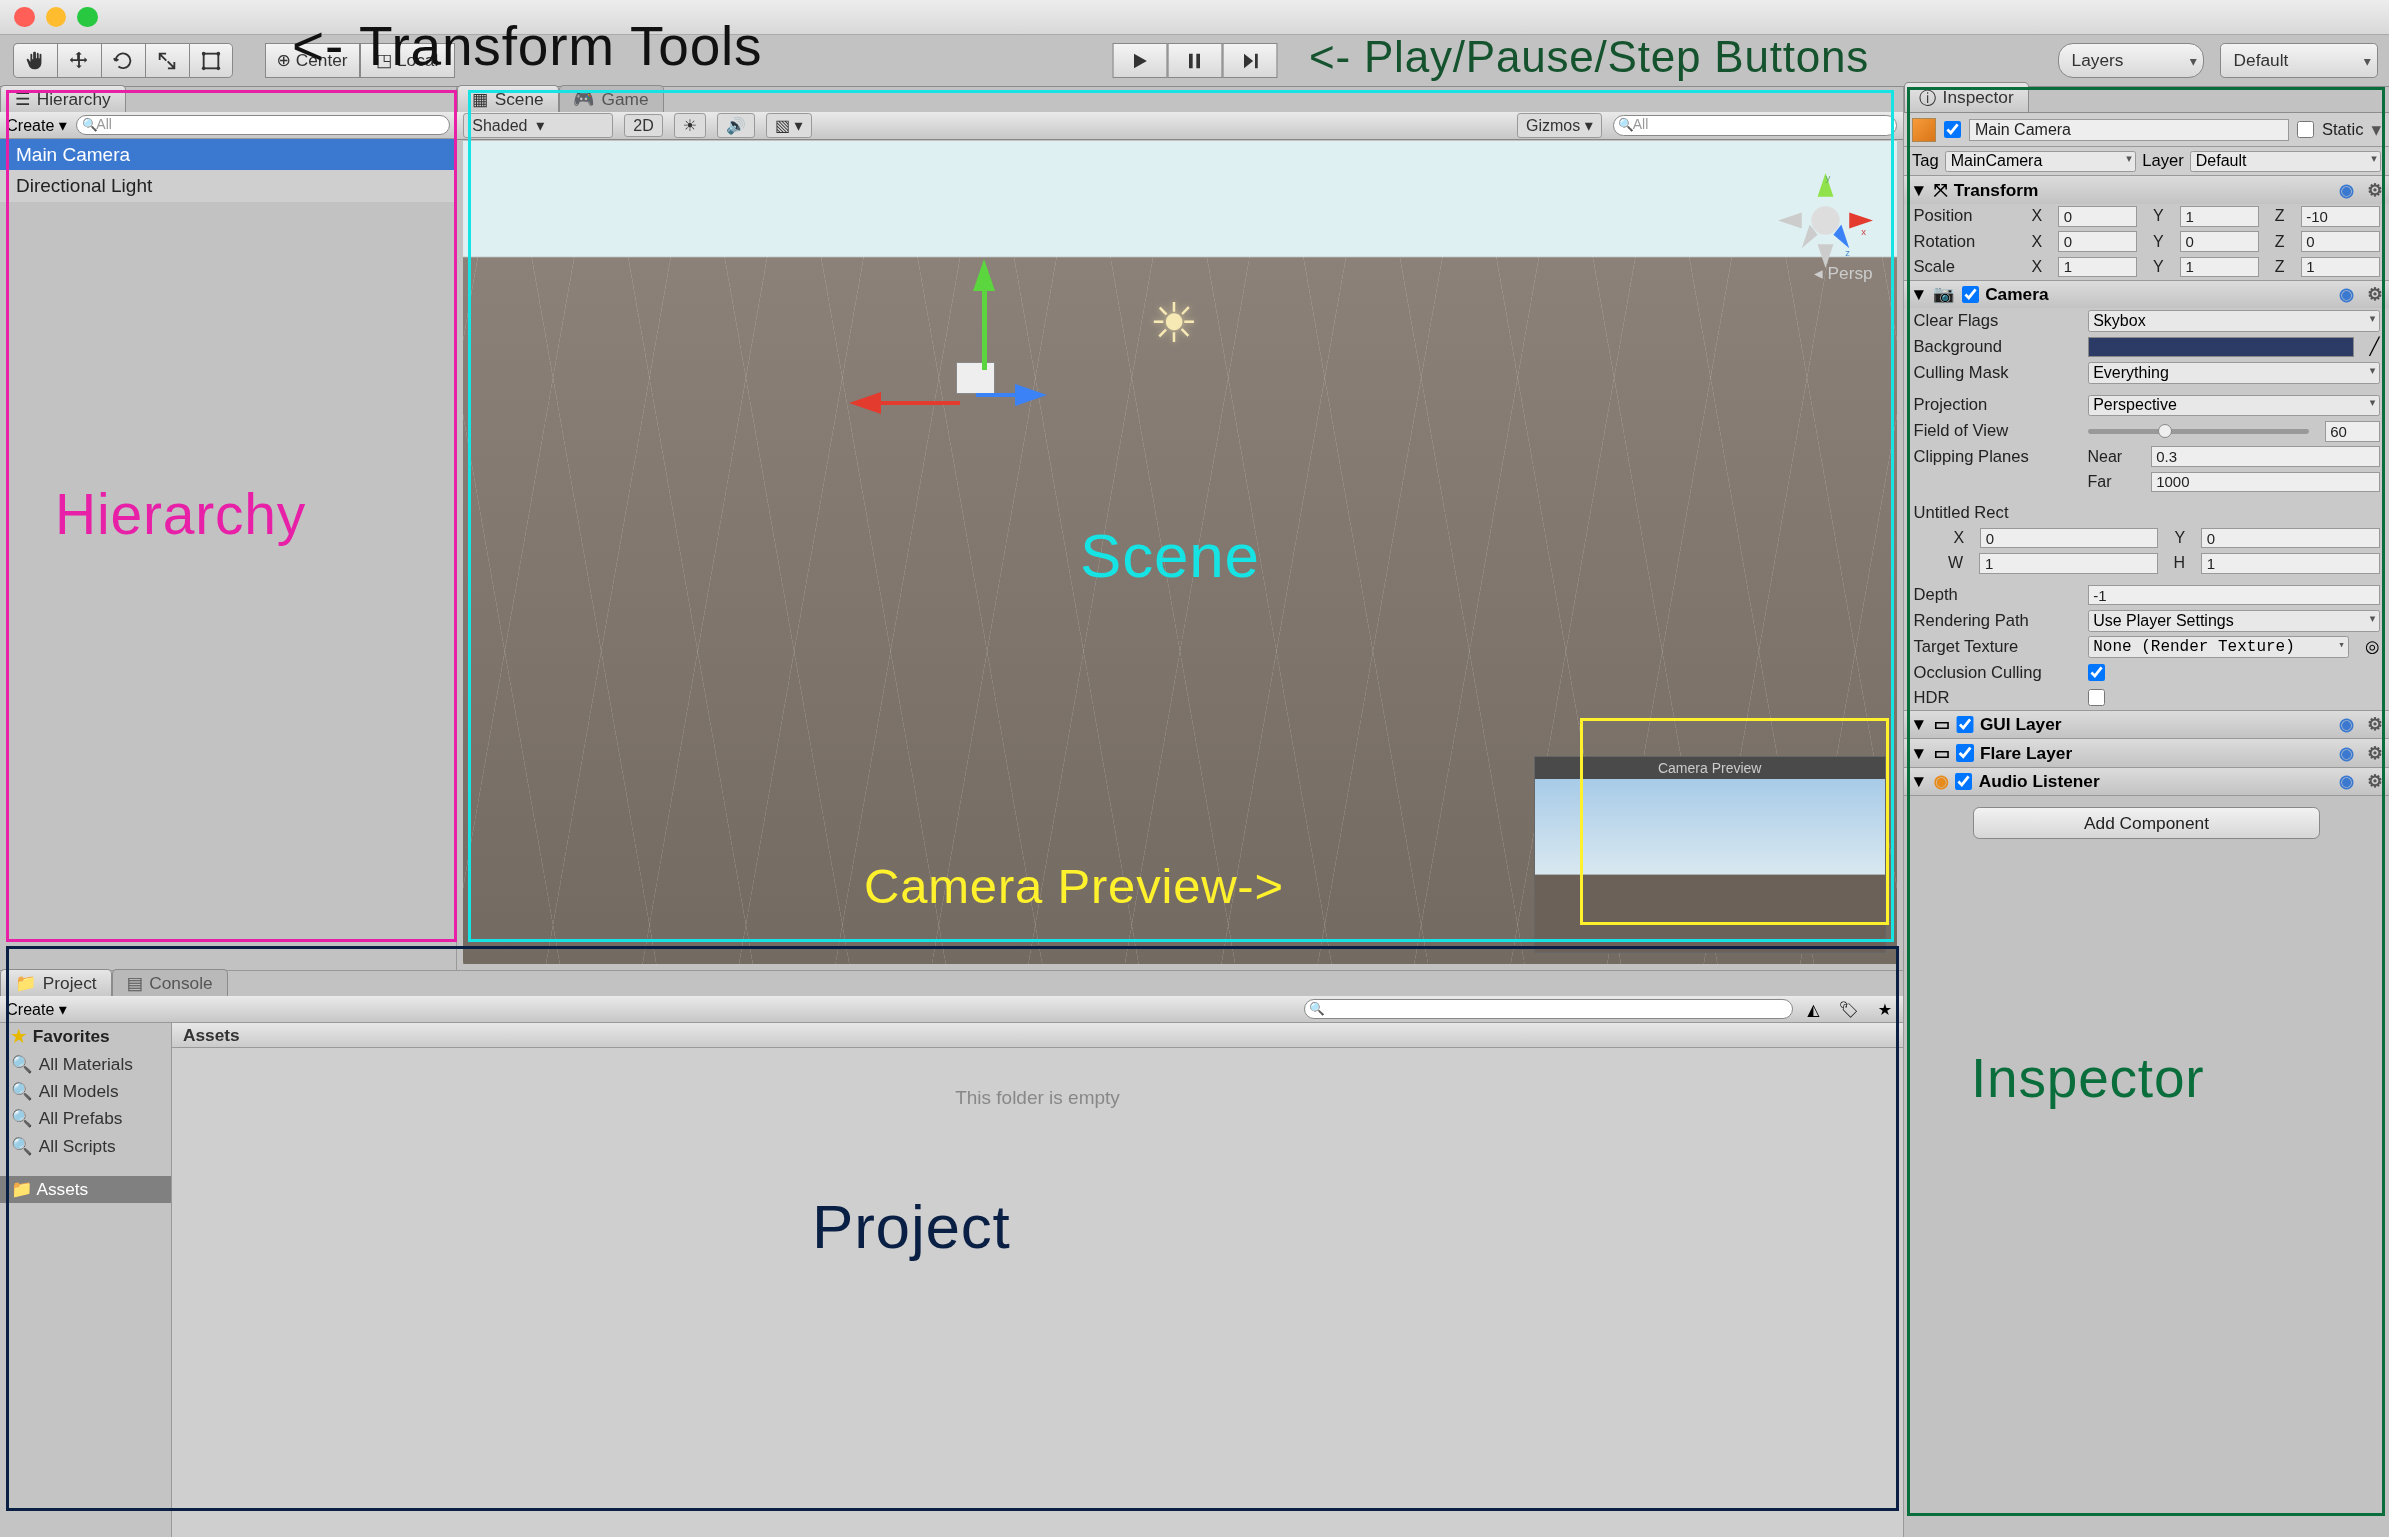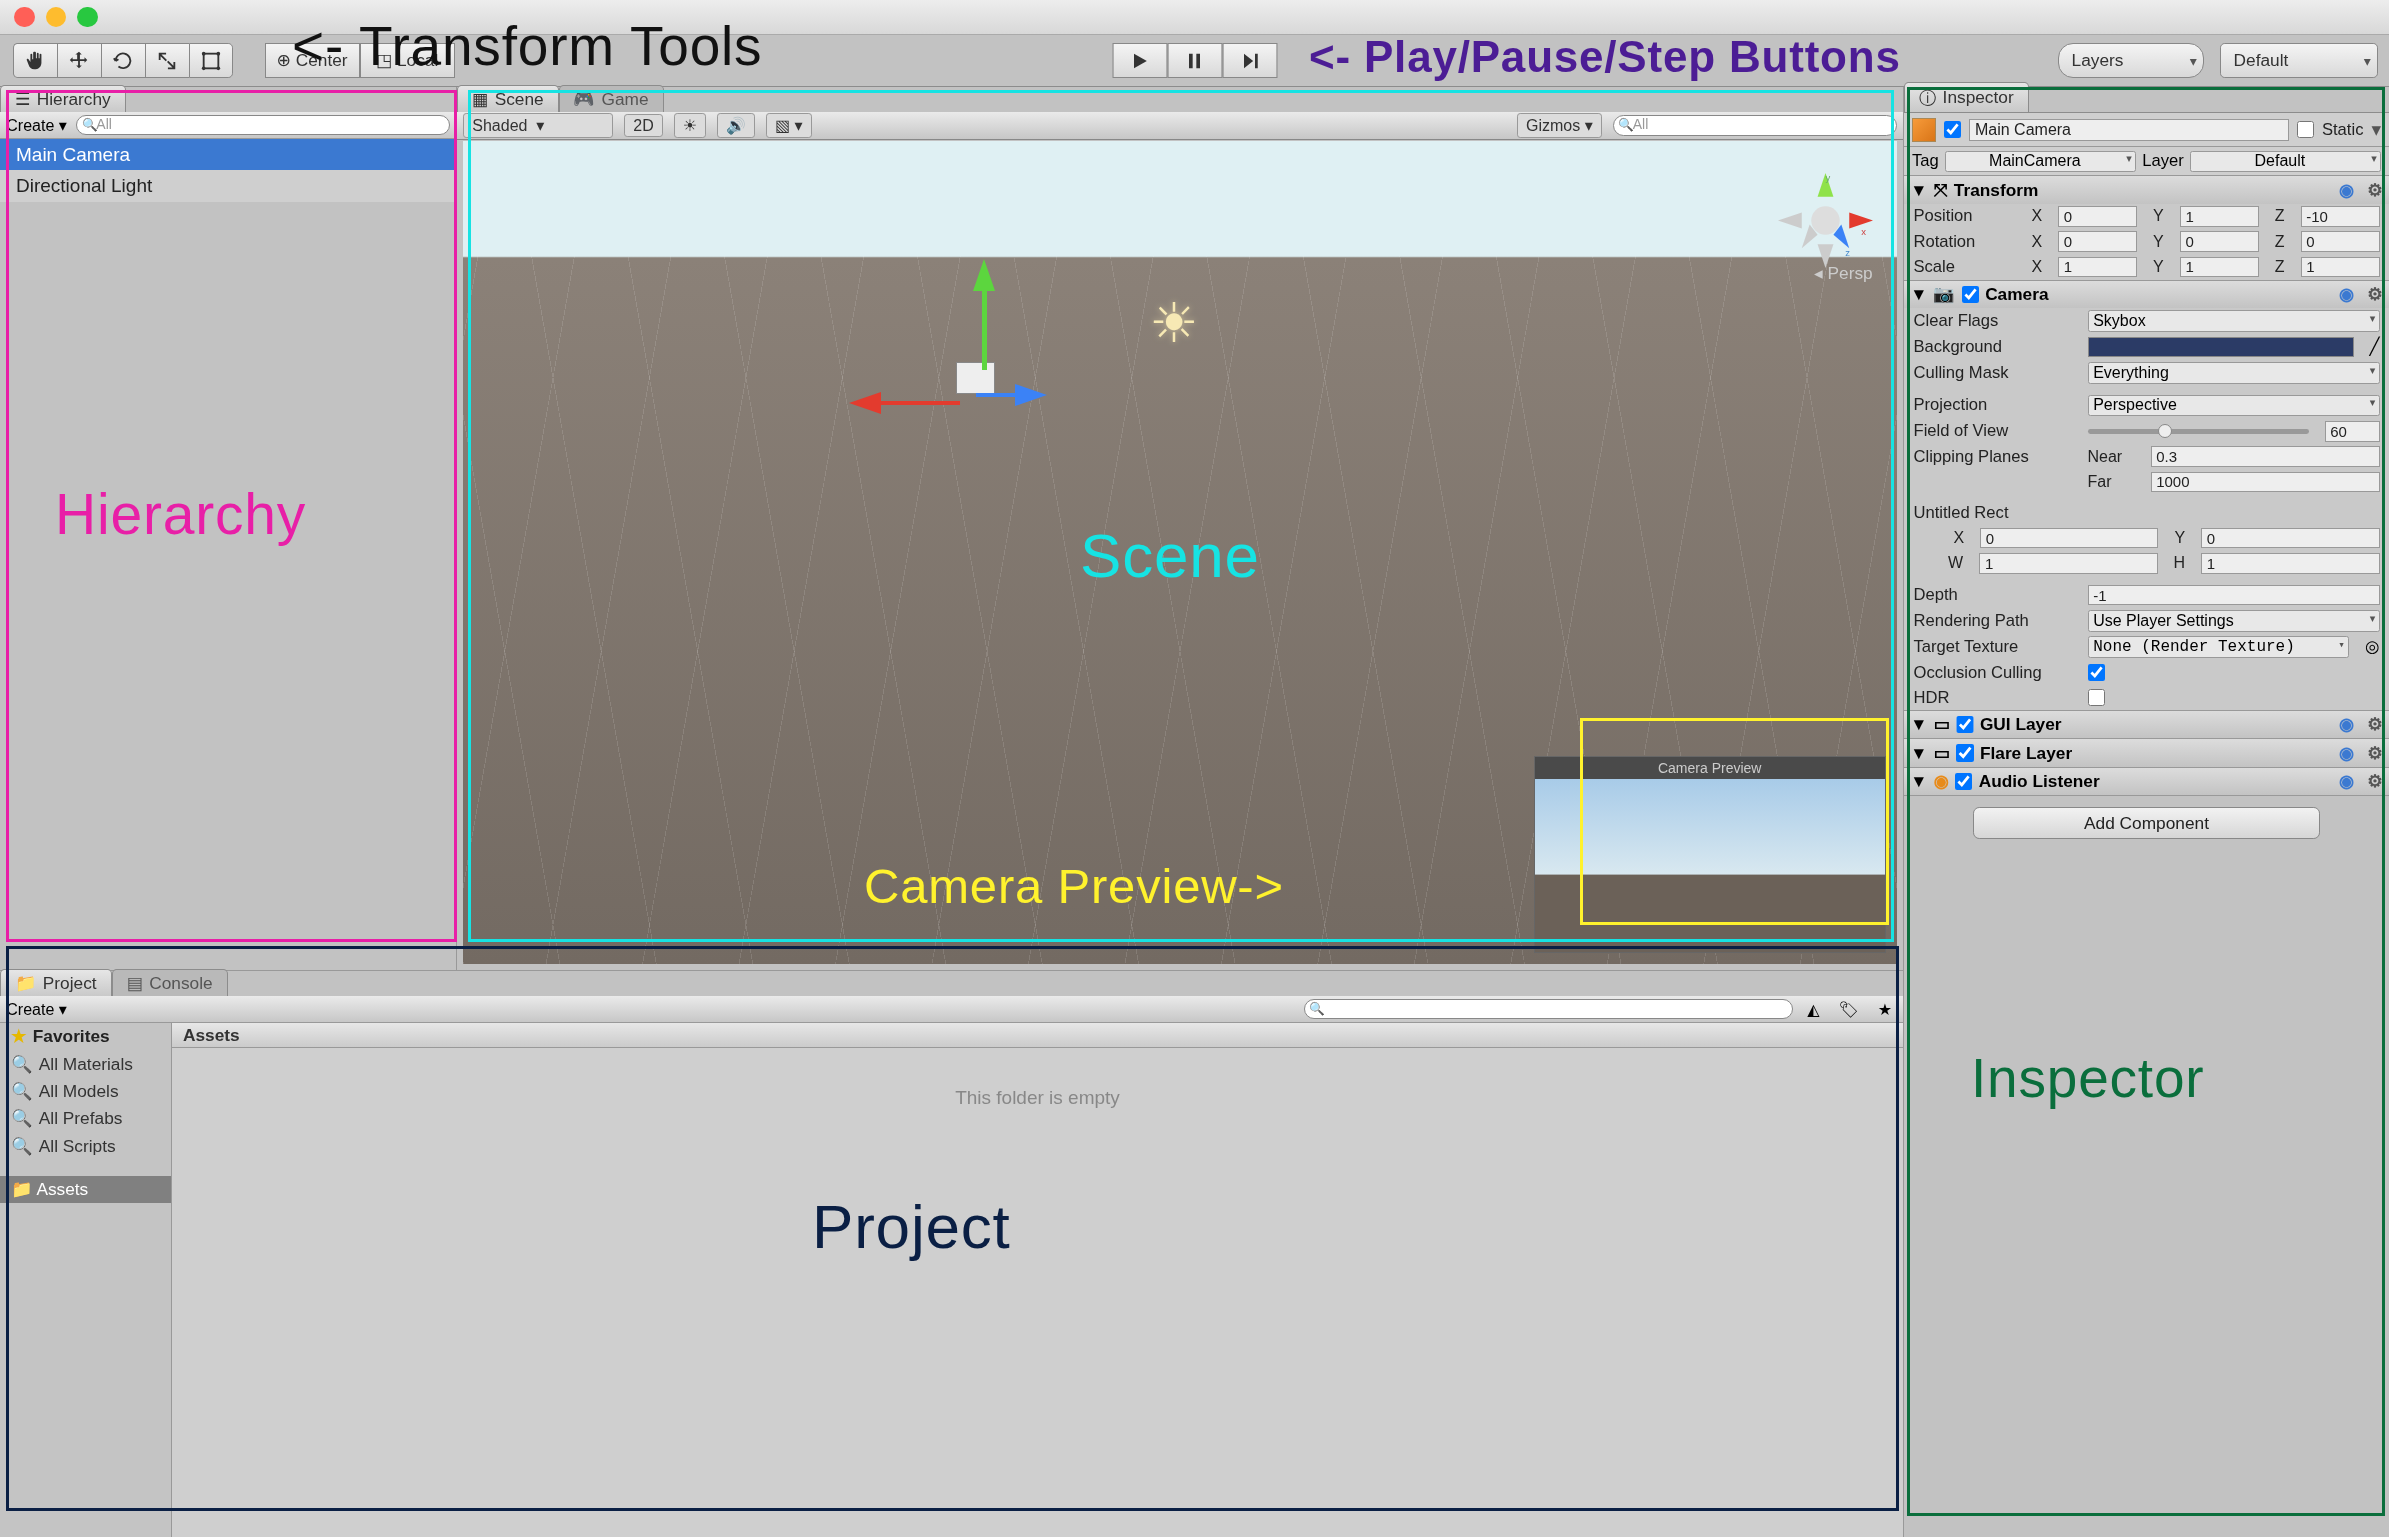"<- Play/Pause/Step Buttons" .ann-blue-t { color: #4c1d95 -> #14532d; font-weight: bold -> none }
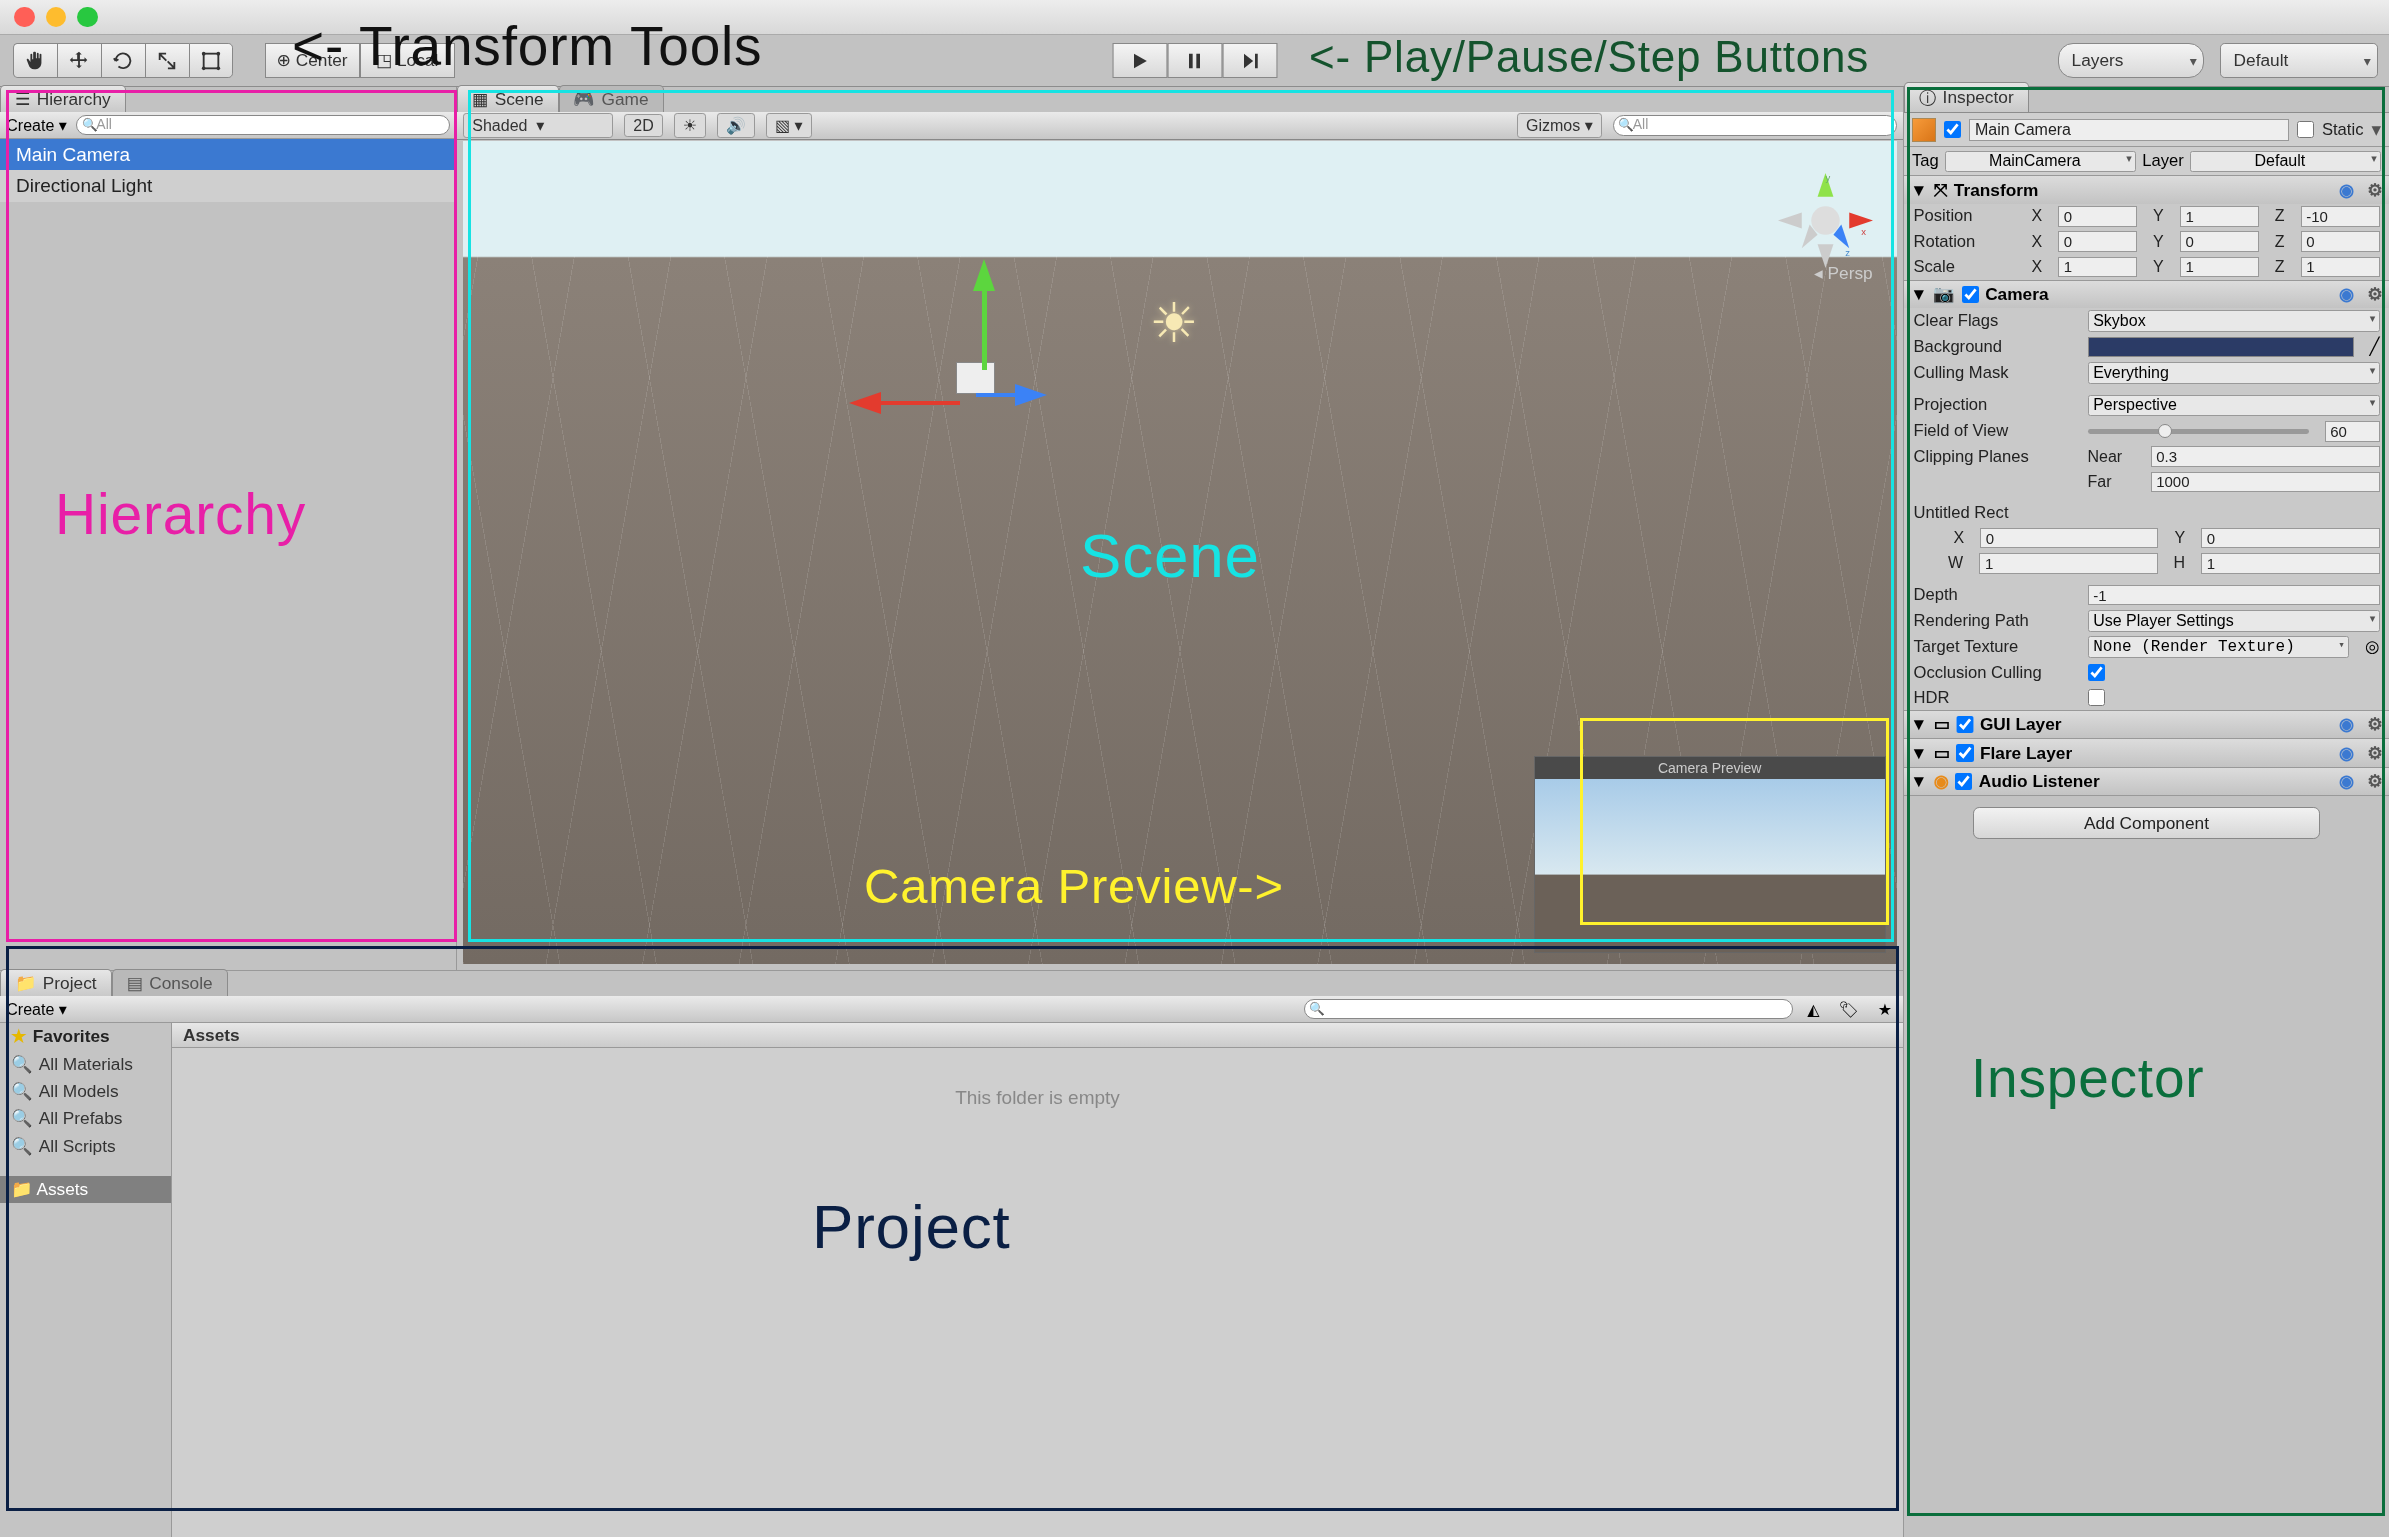"Tag" .tagrow { text-align: center -> none }
